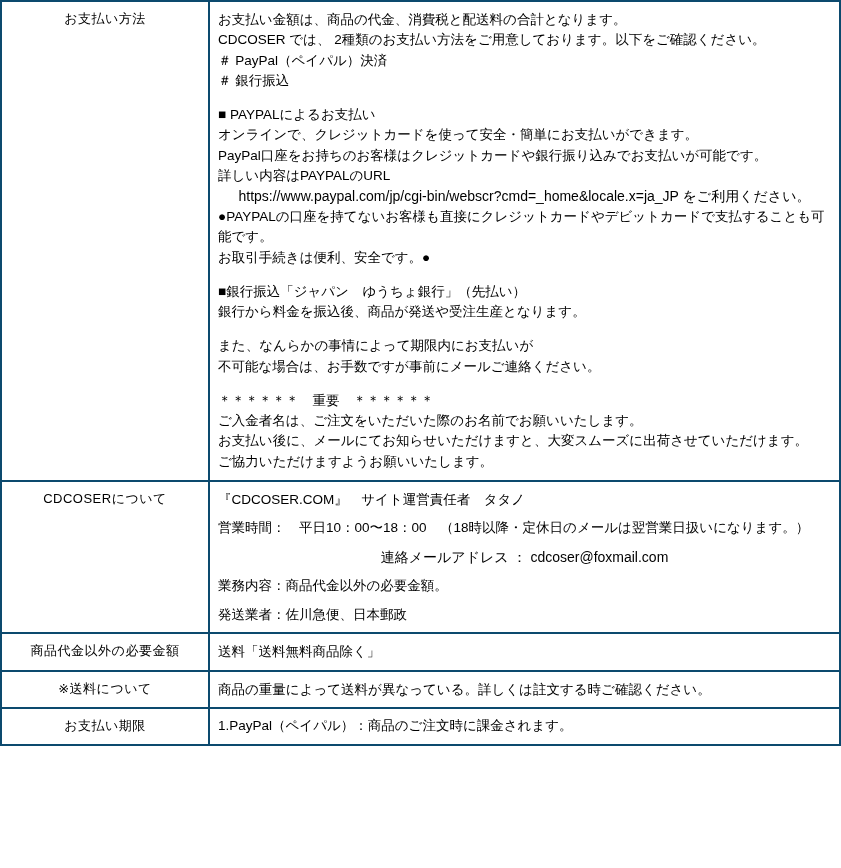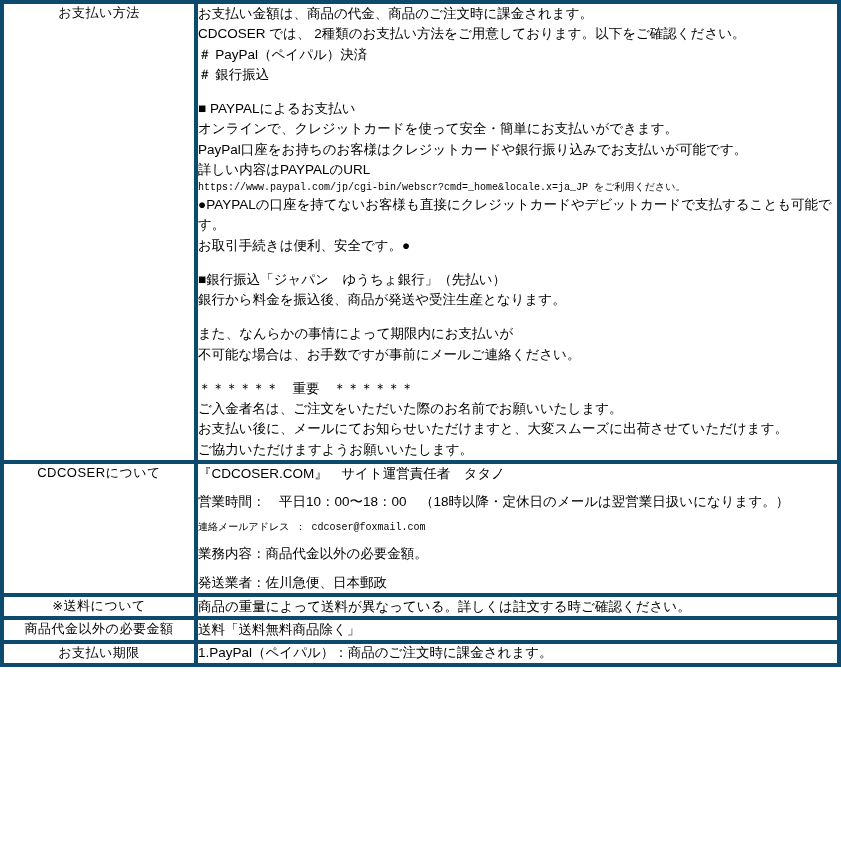"お支払い方法" table.info td { border: 4px solid #0c4a6e -> 2px solid #0c4a6e; padding: 0 -> 8px }
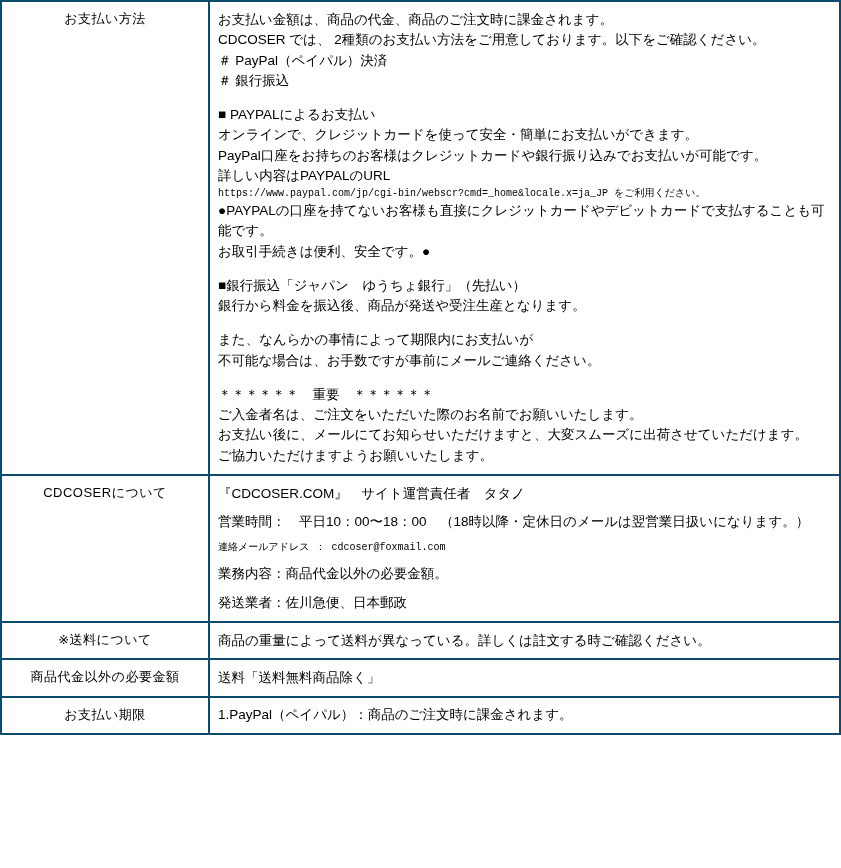"お支払い金額は、商品の代金、商品のご注文時に課金されます。" div.ln { text: 商品のご注文時に課金され -> 消費税と配送料の合計となり }
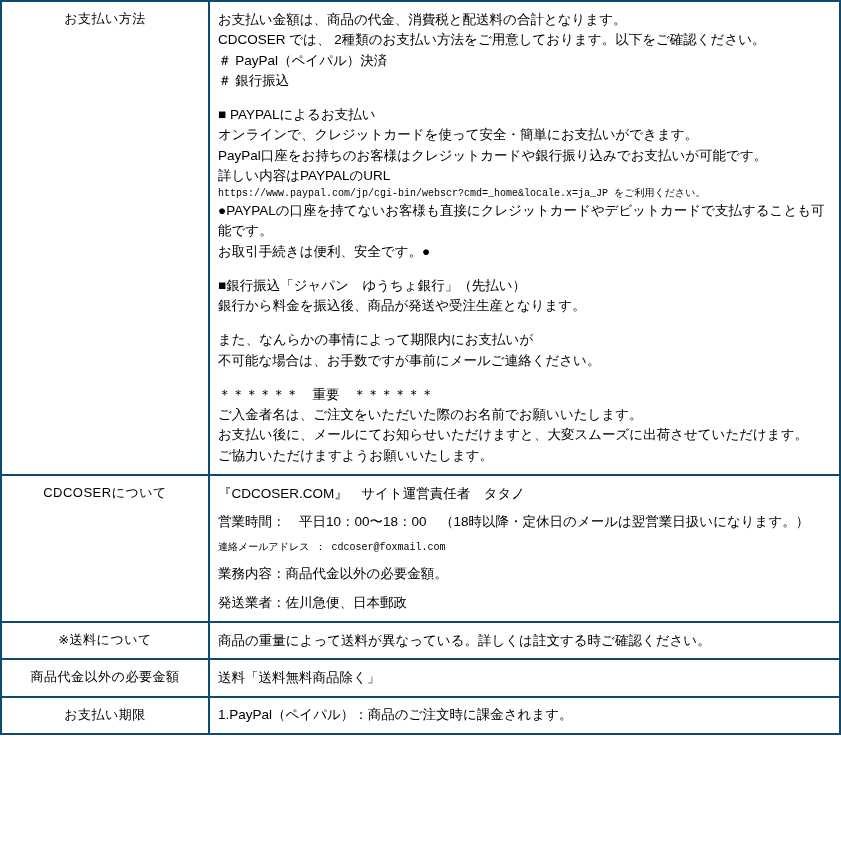"https://www.paypal.com/jp/cgi-bin/webscr" .mono { font-family: Liberation Mono, monospace -> Liberation Sans, sans-serif; font-size: 10px -> 14px; text-align: none -> center }
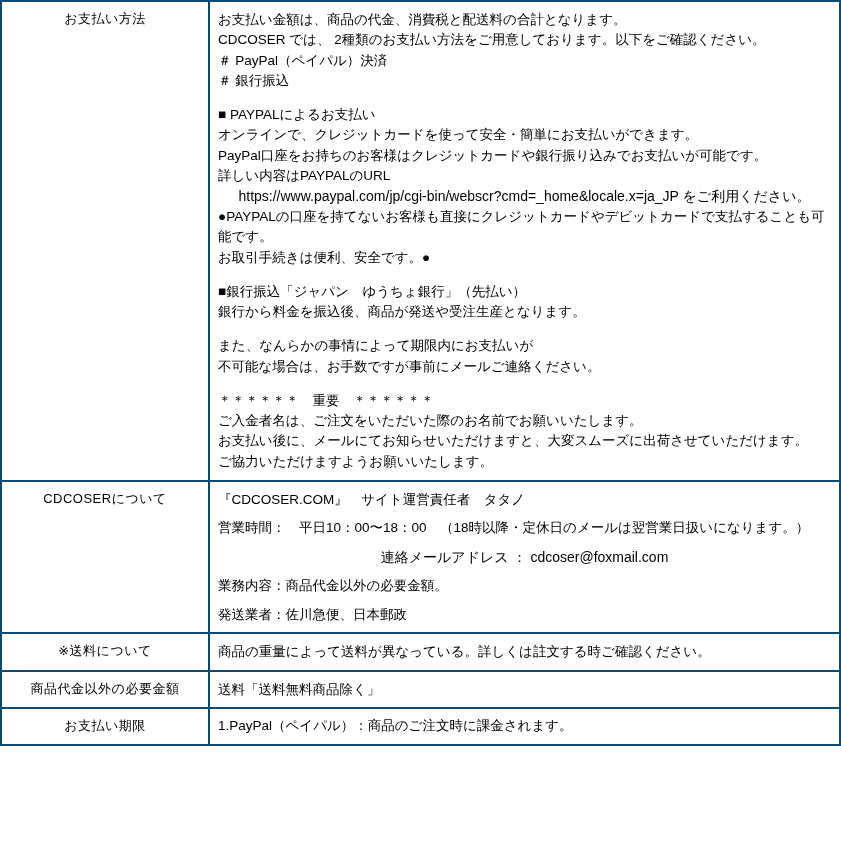"※送料について" tr { order: before "商品代金以外の必要金額" -> after "商品代金以外の必要金額" }
